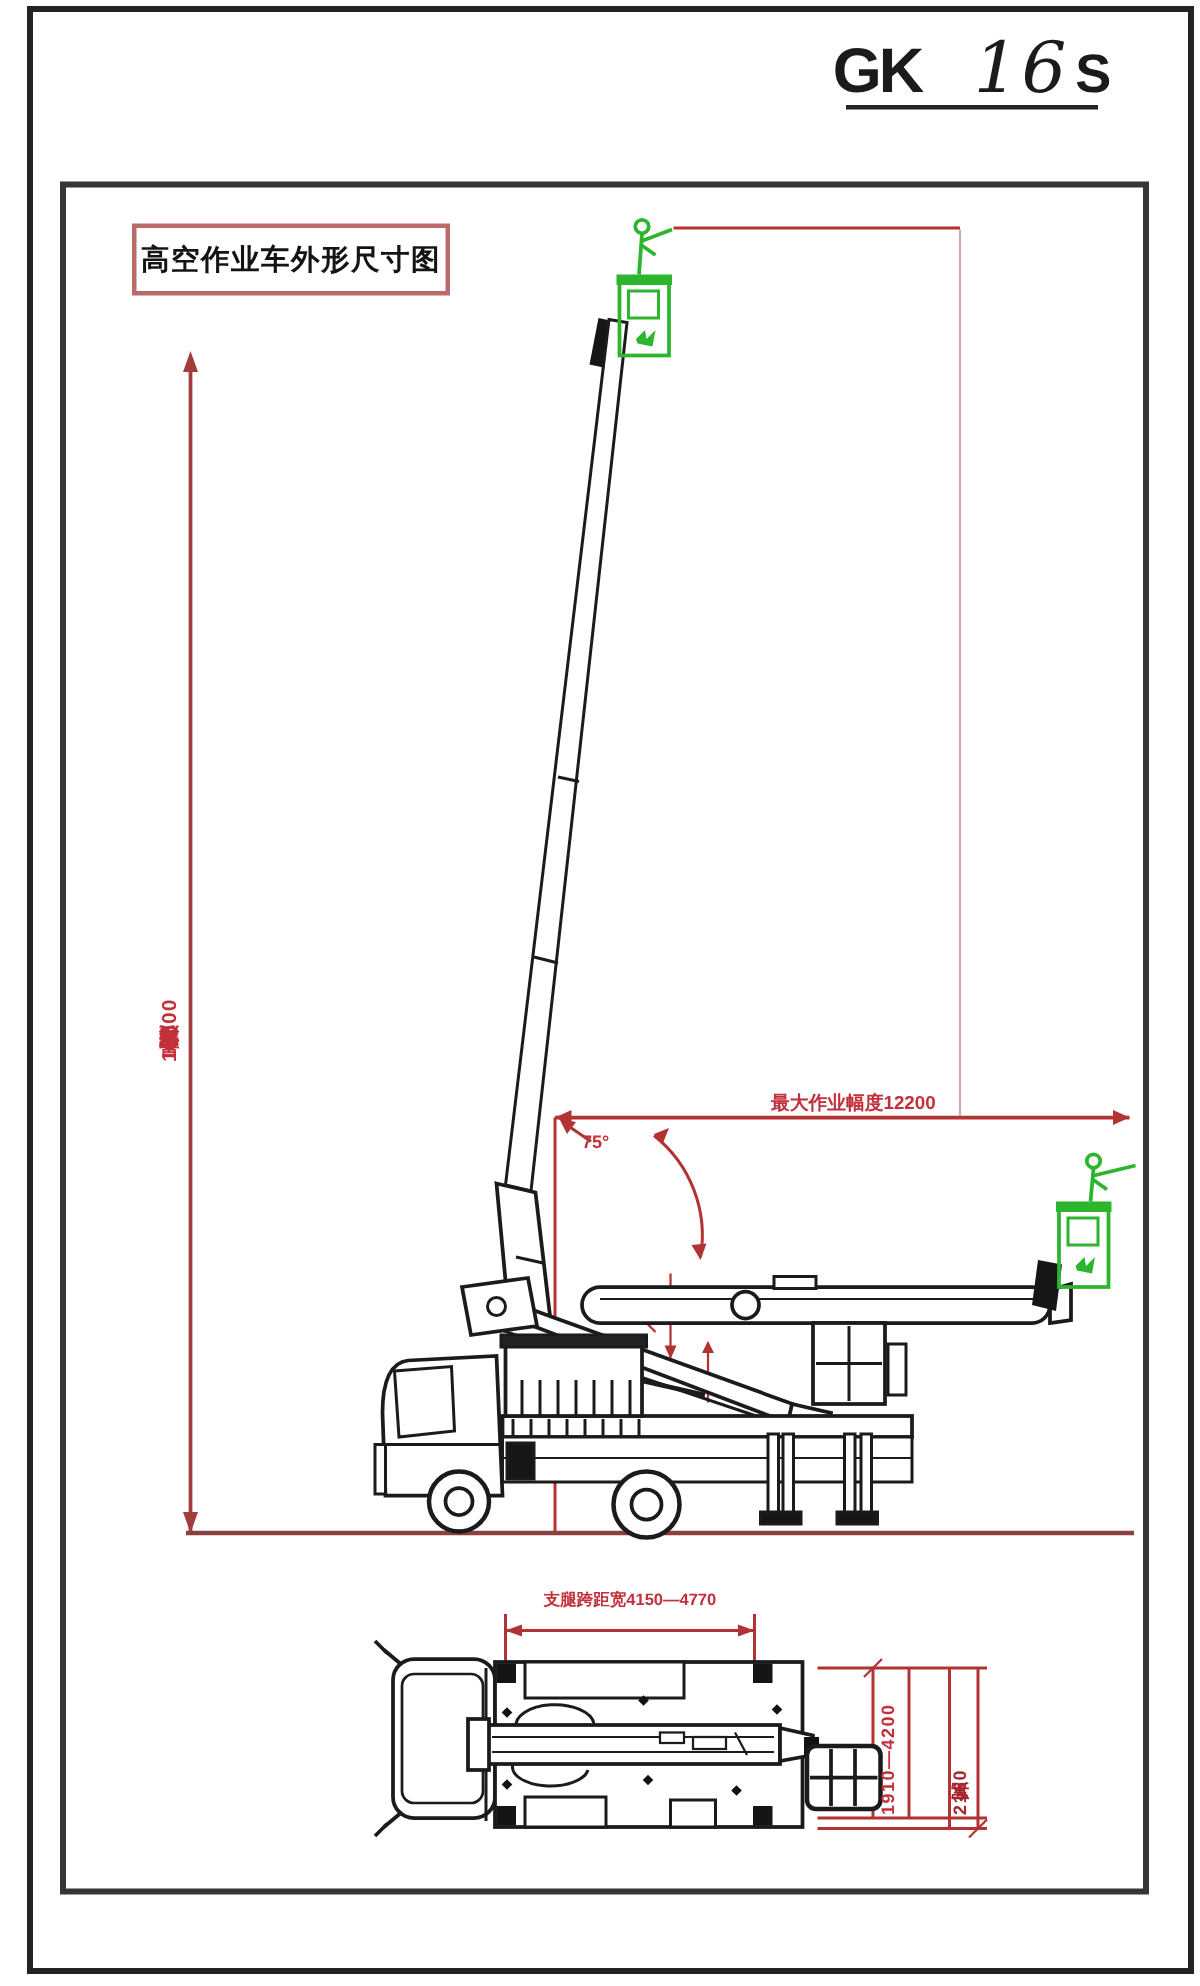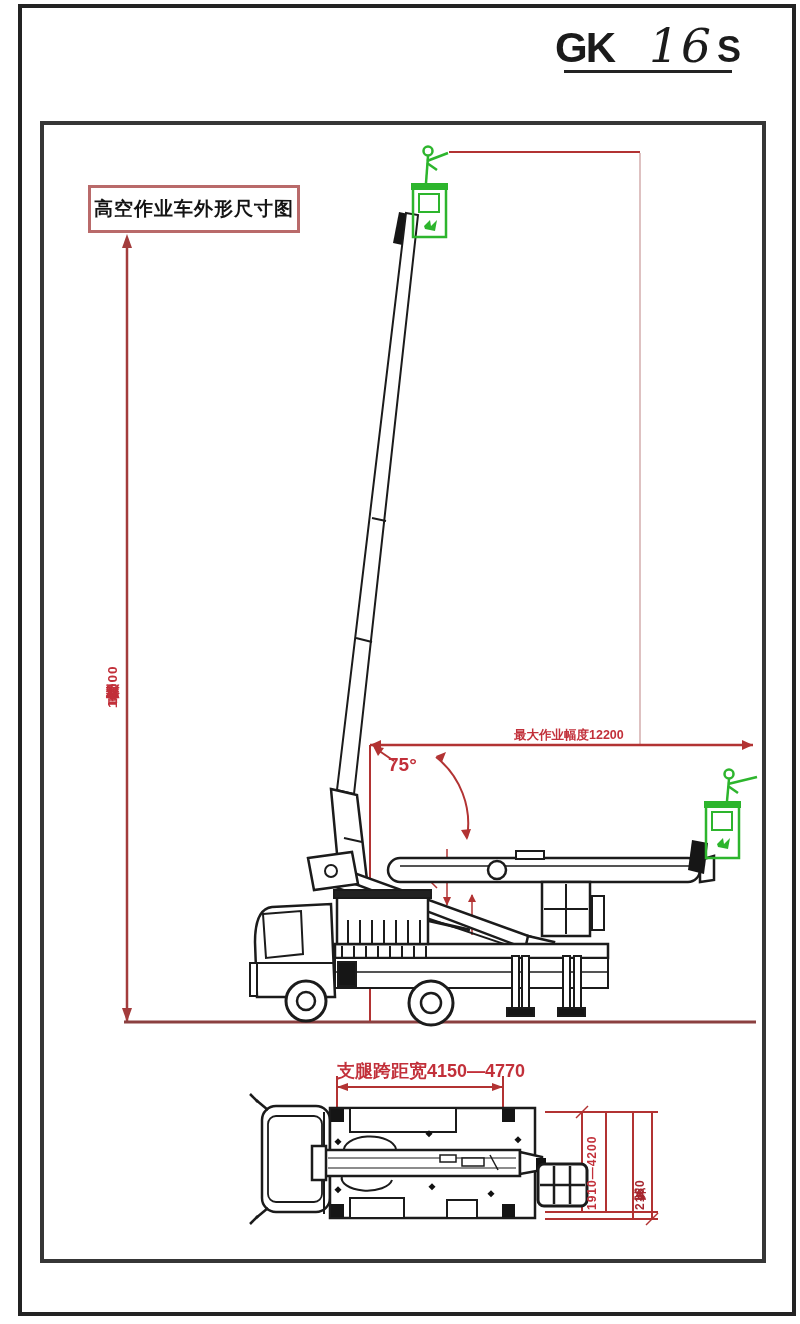"高空作业车外形尺寸图" .label-box { margin-top: 36px -> none }
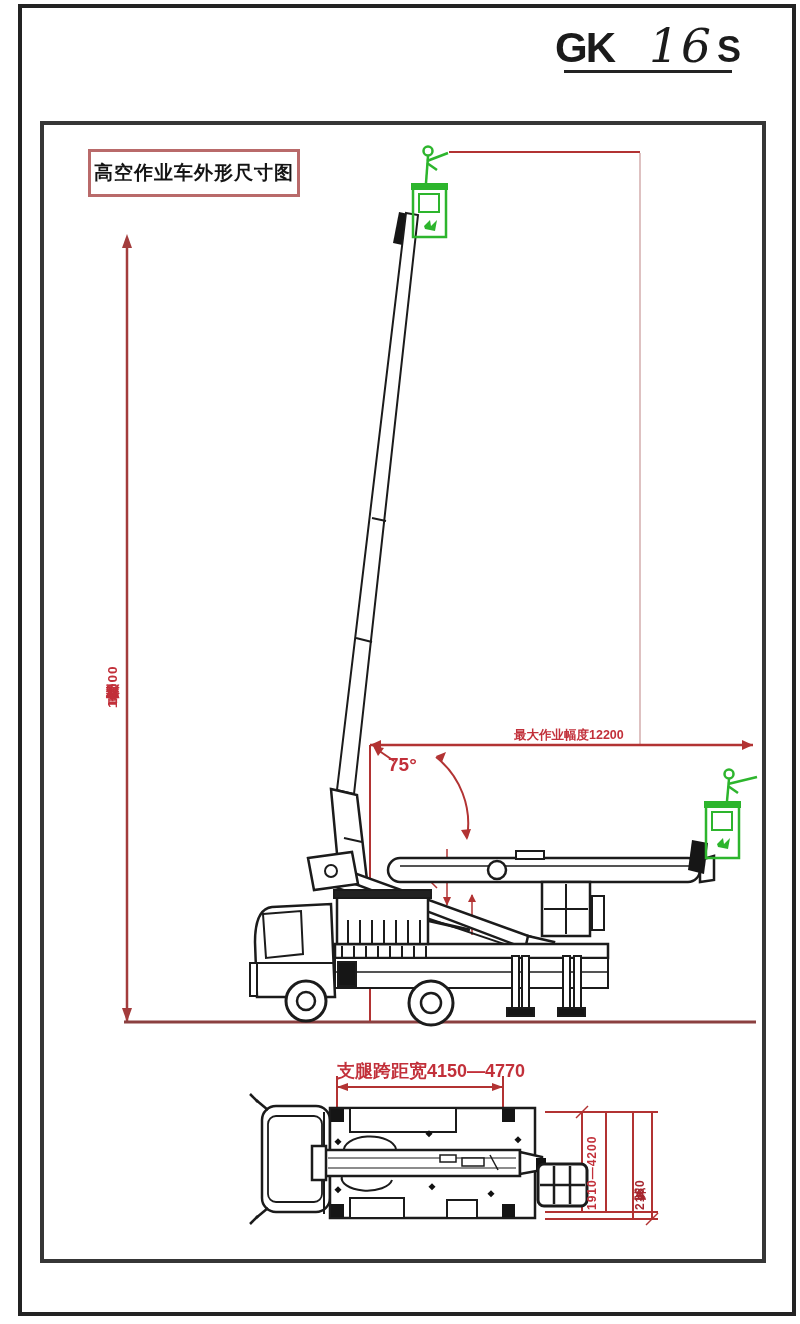"75°" div.dim-label { font-size: 19px -> 12px }
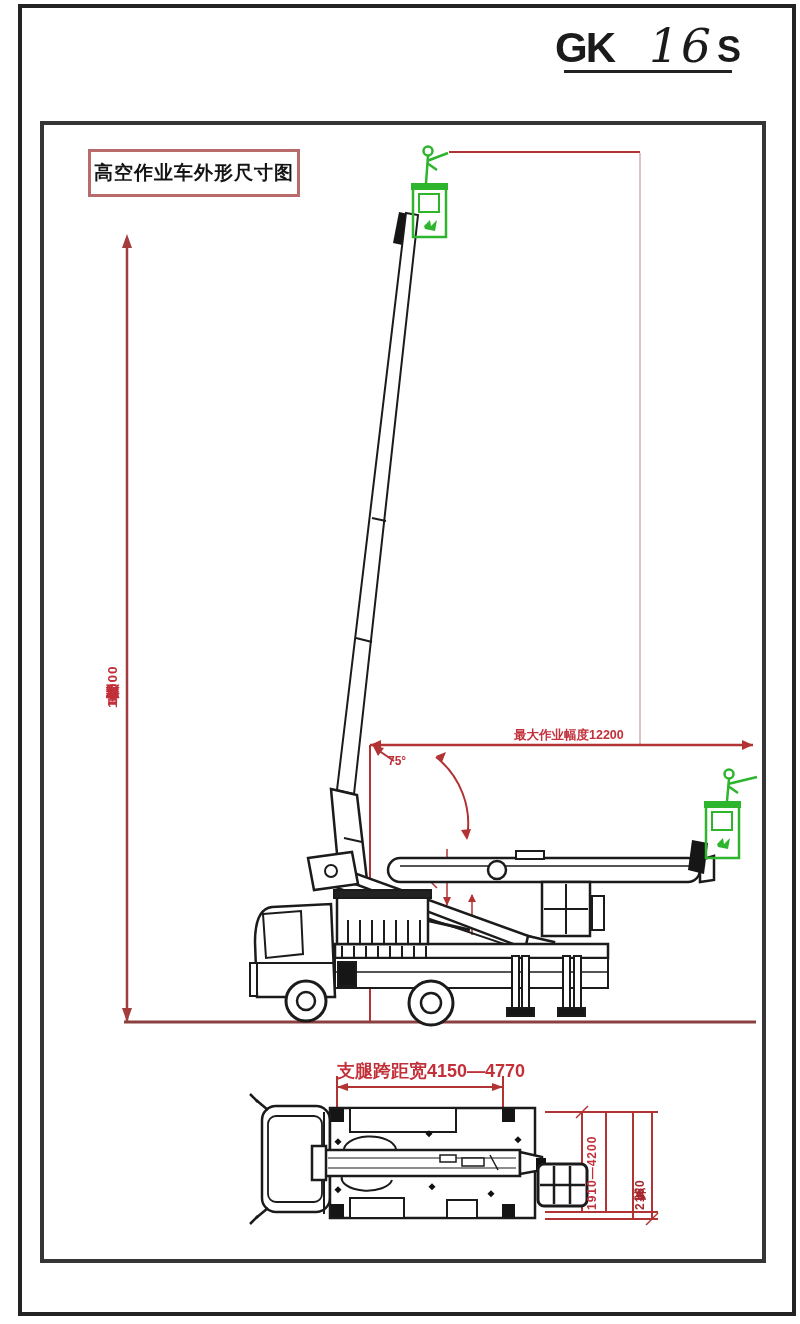"支腿跨距宽4150—4770" div.dim-label { font-size: 18px -> 11px }
